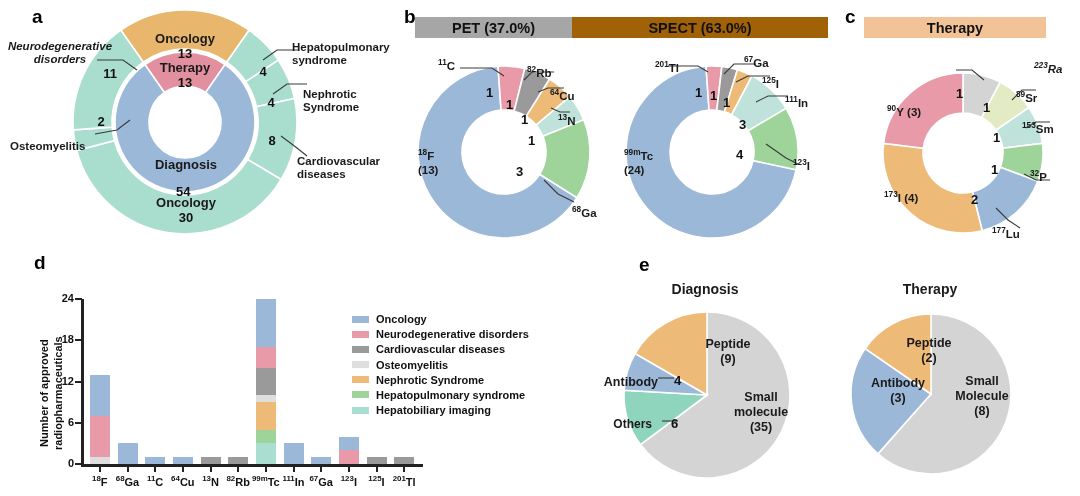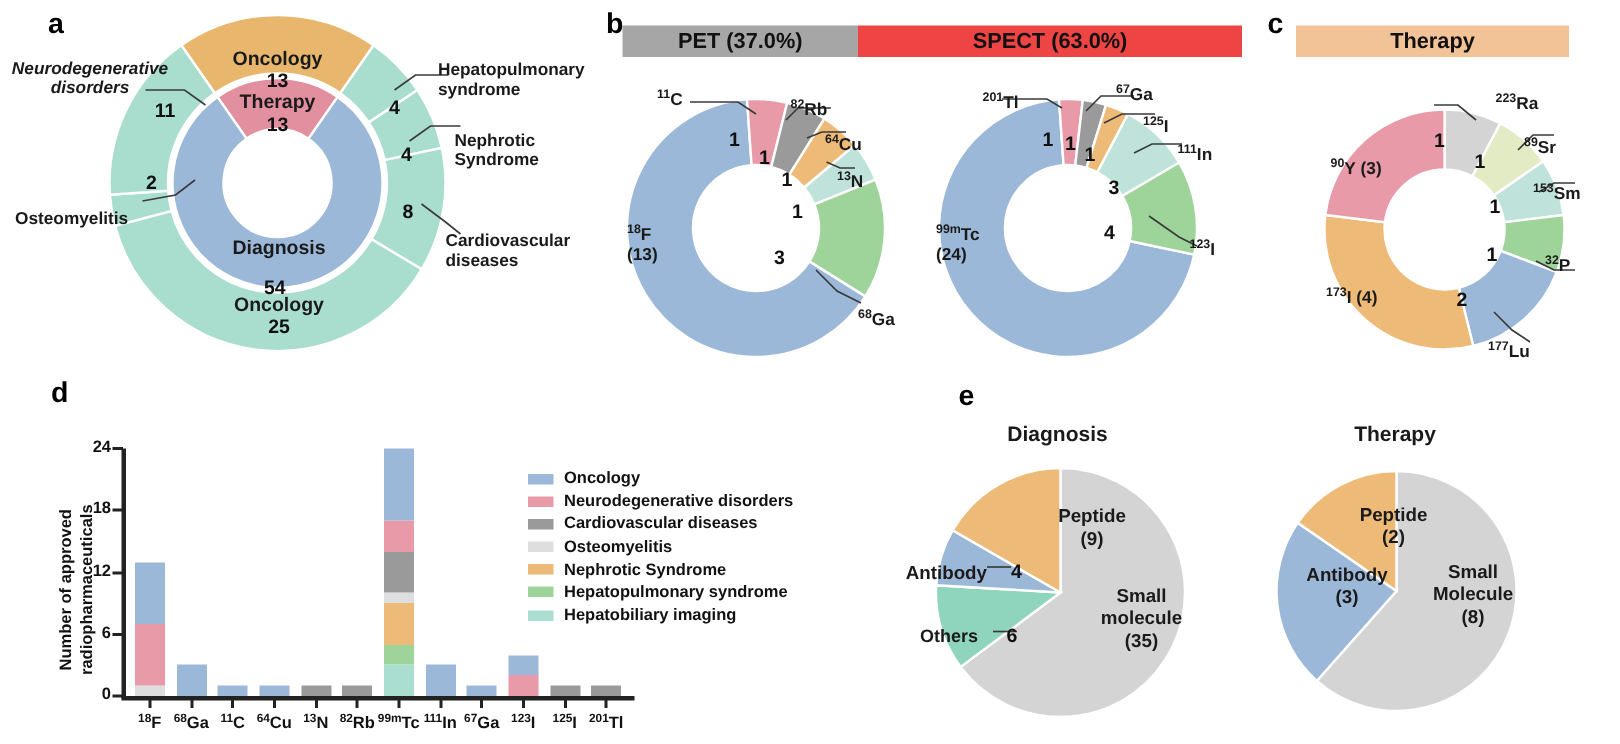"SPECT (63.0%)" div.hdrbar { background: #ef4444 -> #a16207 }
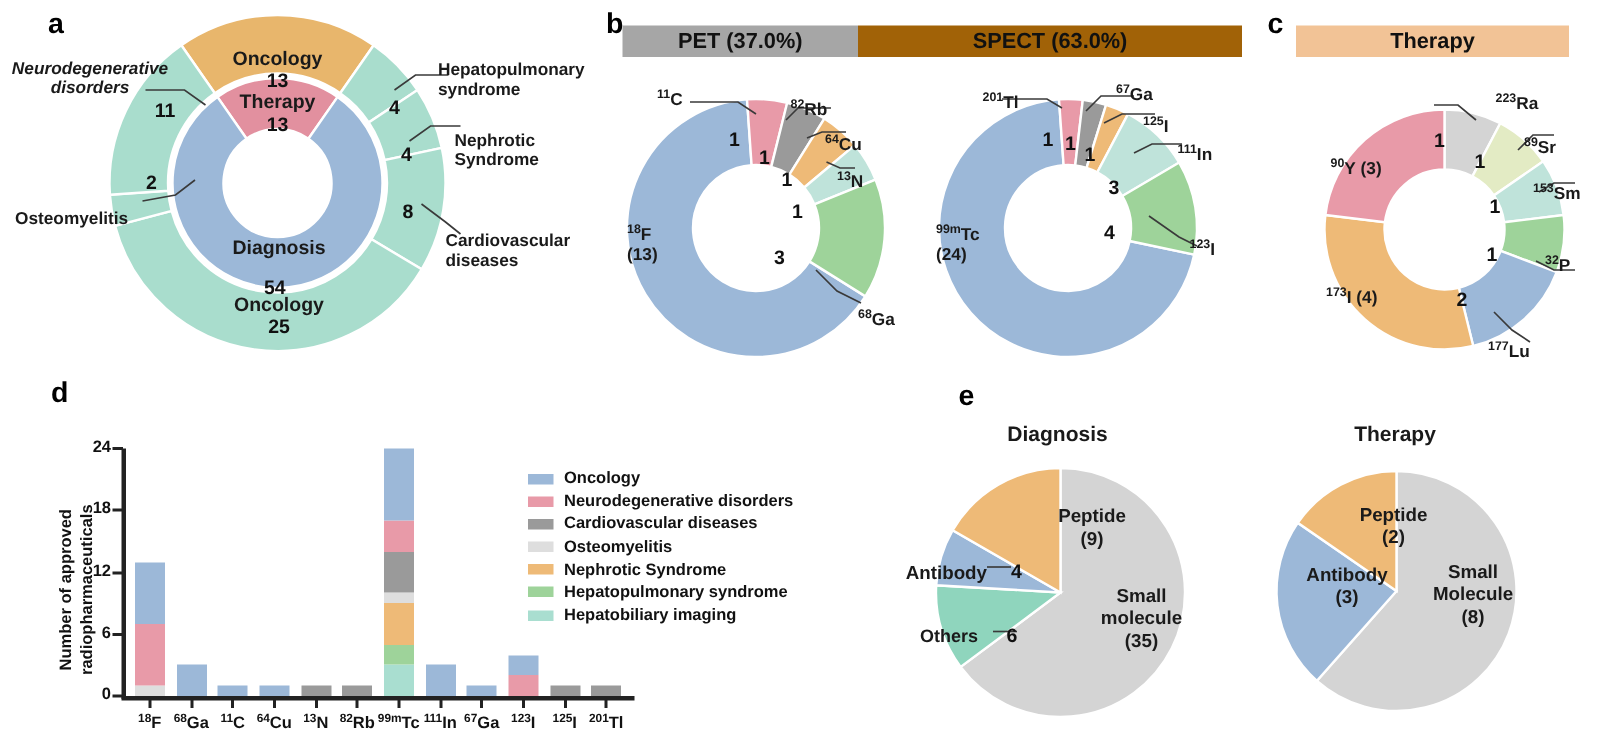"223Ra" div.lbl { font-style: none -> italic; left: 997px -> 1034px }
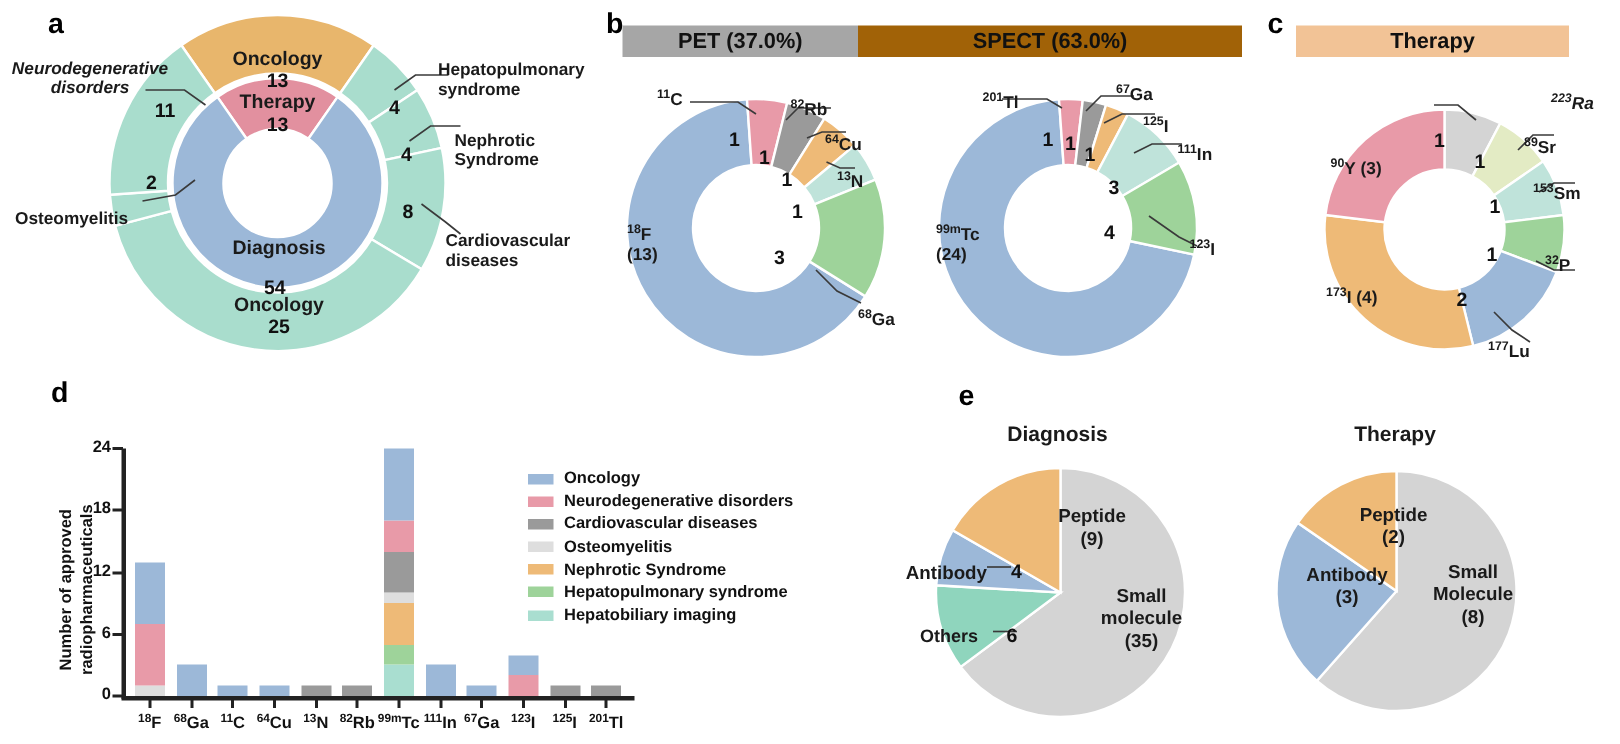"25" div.val { text: 25 -> 30 }
